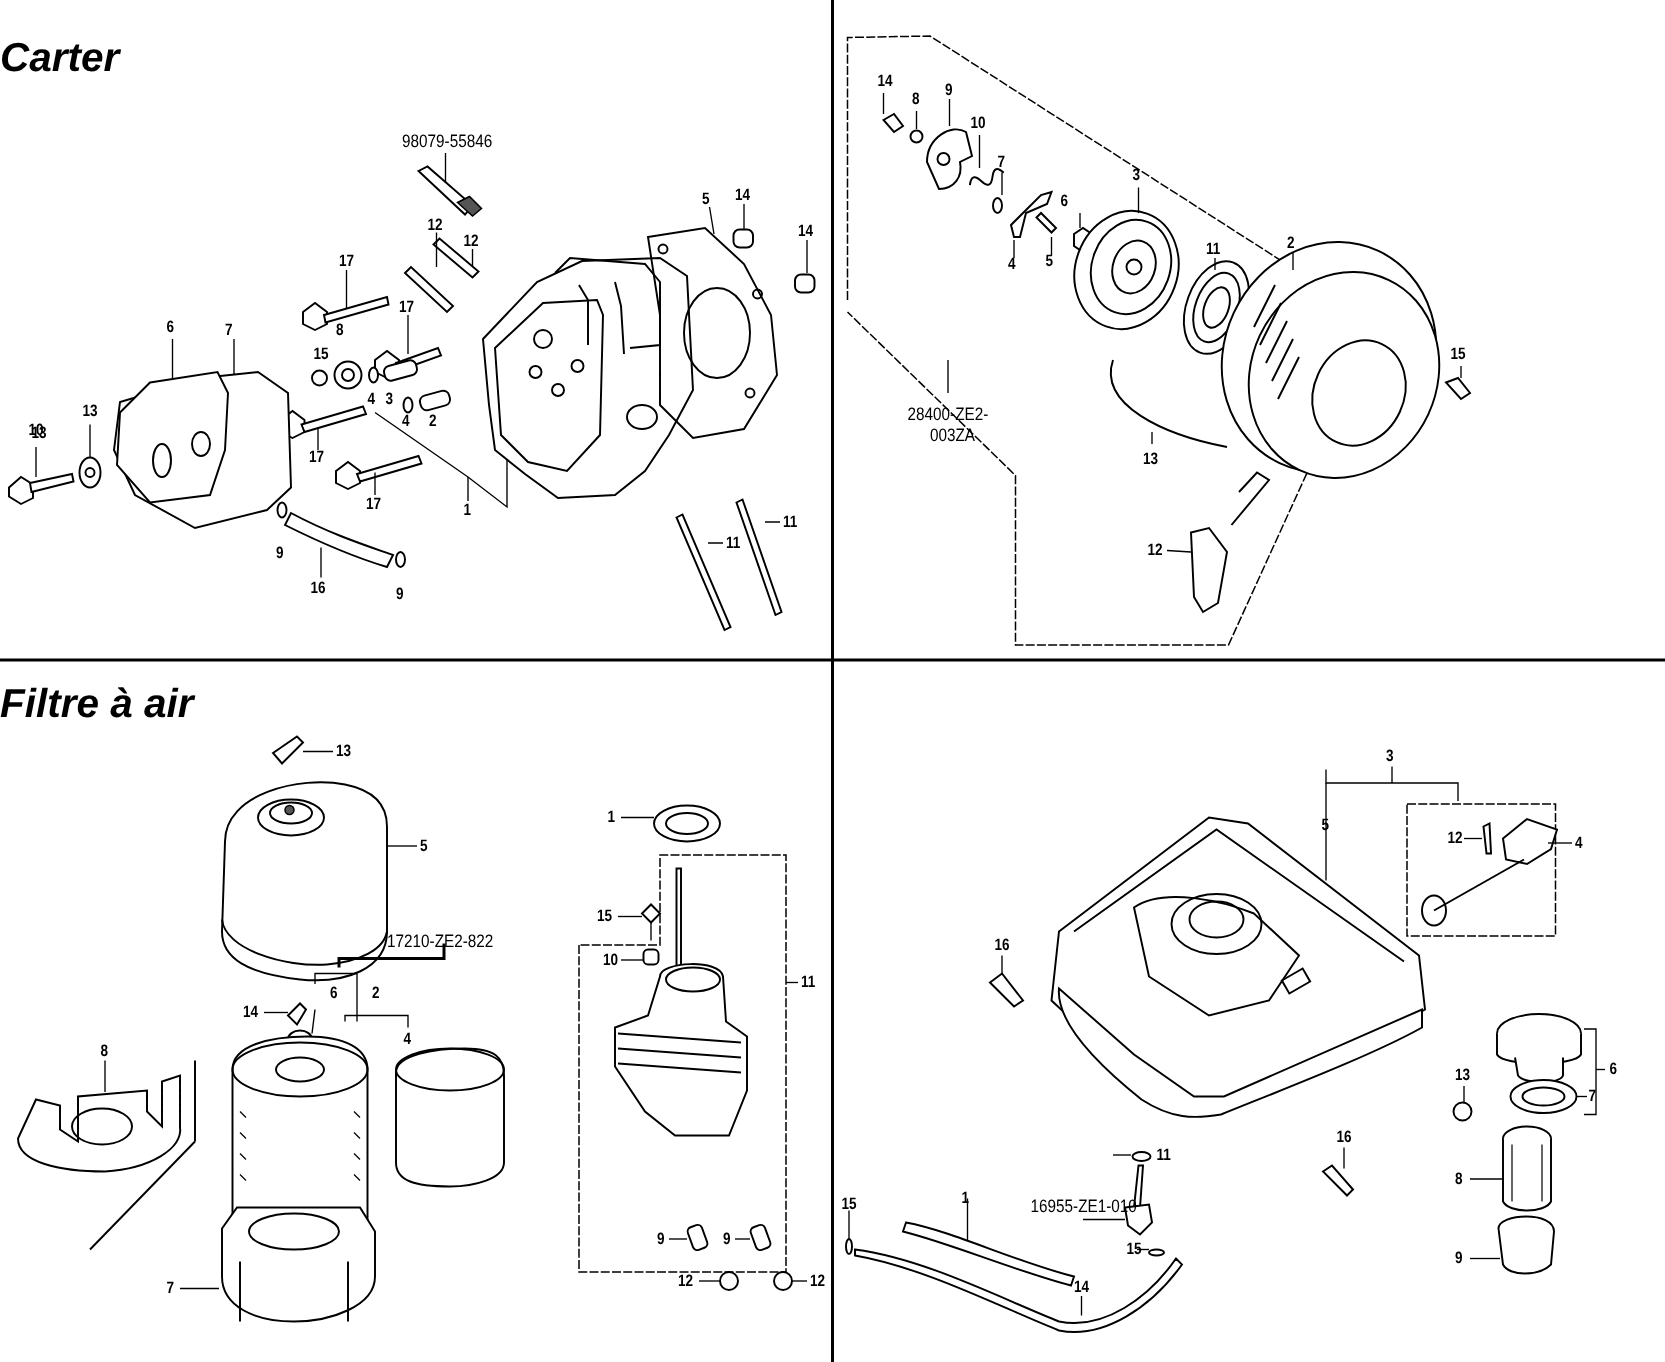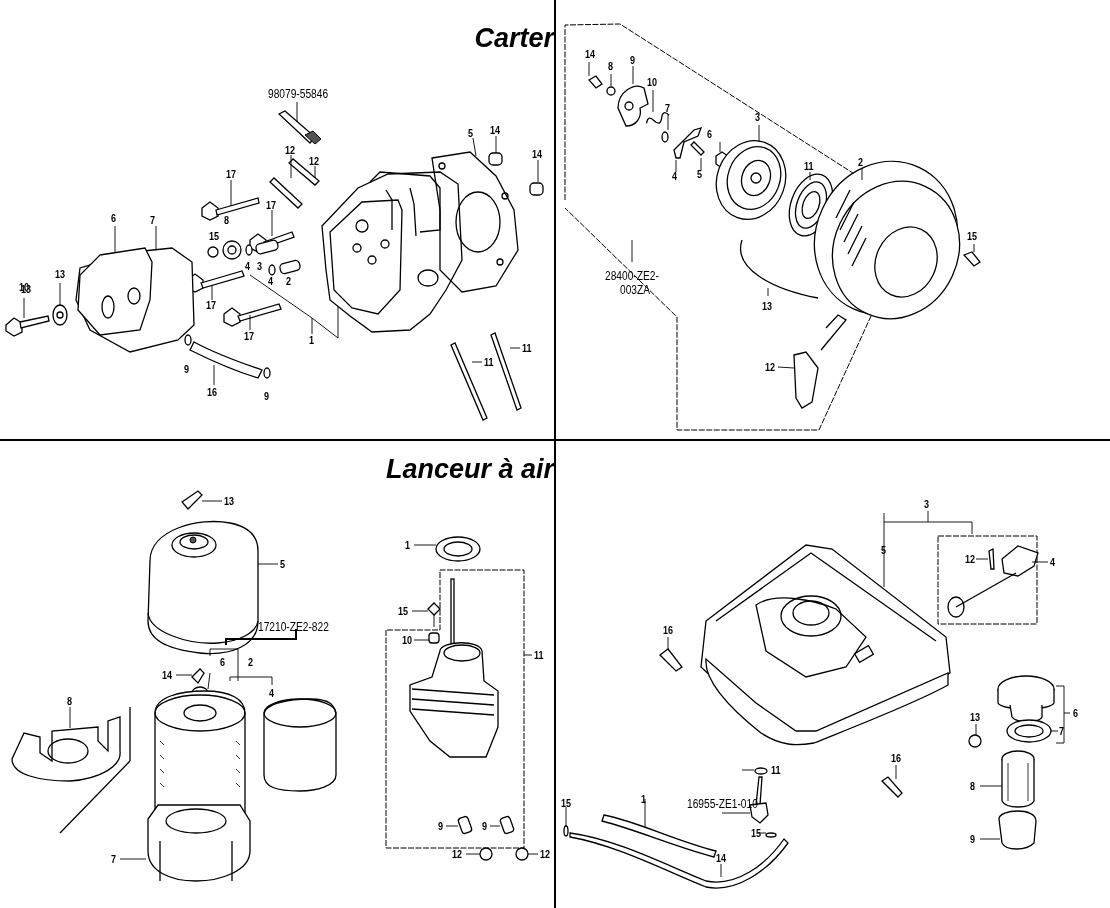"Carter" .panel-title { text-align: right -> left }
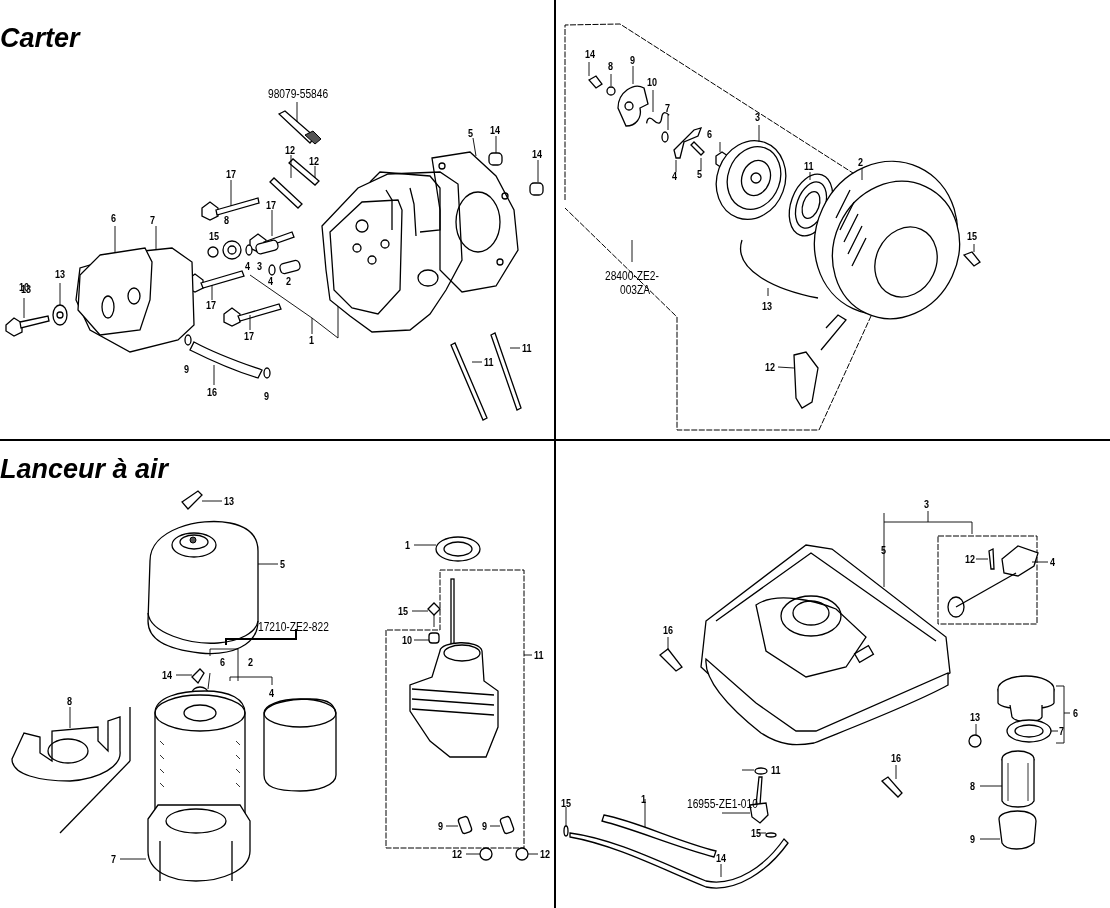"Lanceur à air" div.panel-title { text: Lanceur -> Filtre }
